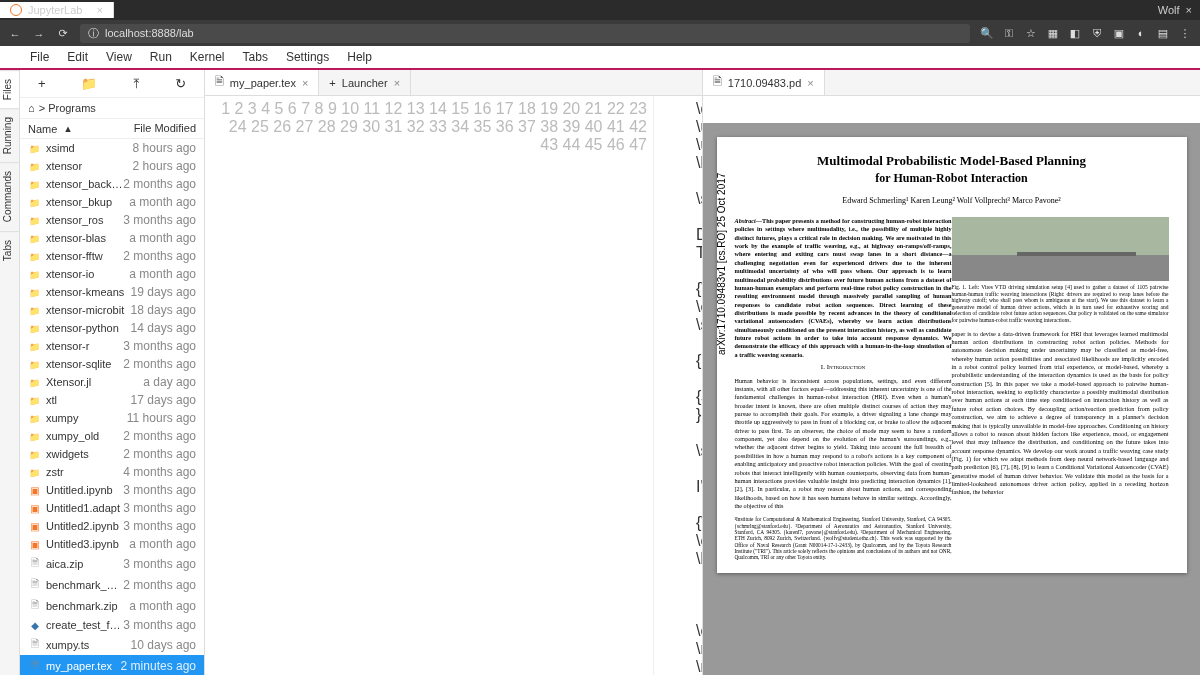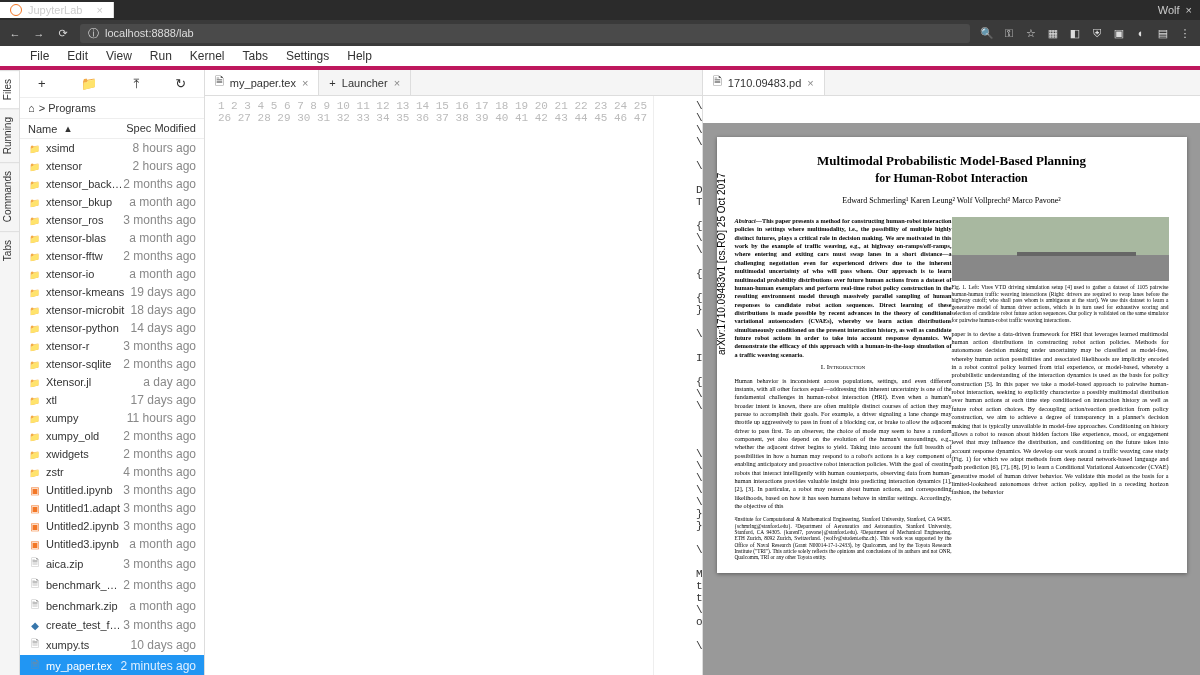"File" .menubar { border-bottom: 4px solid #be185d -> 2px solid #be185d }
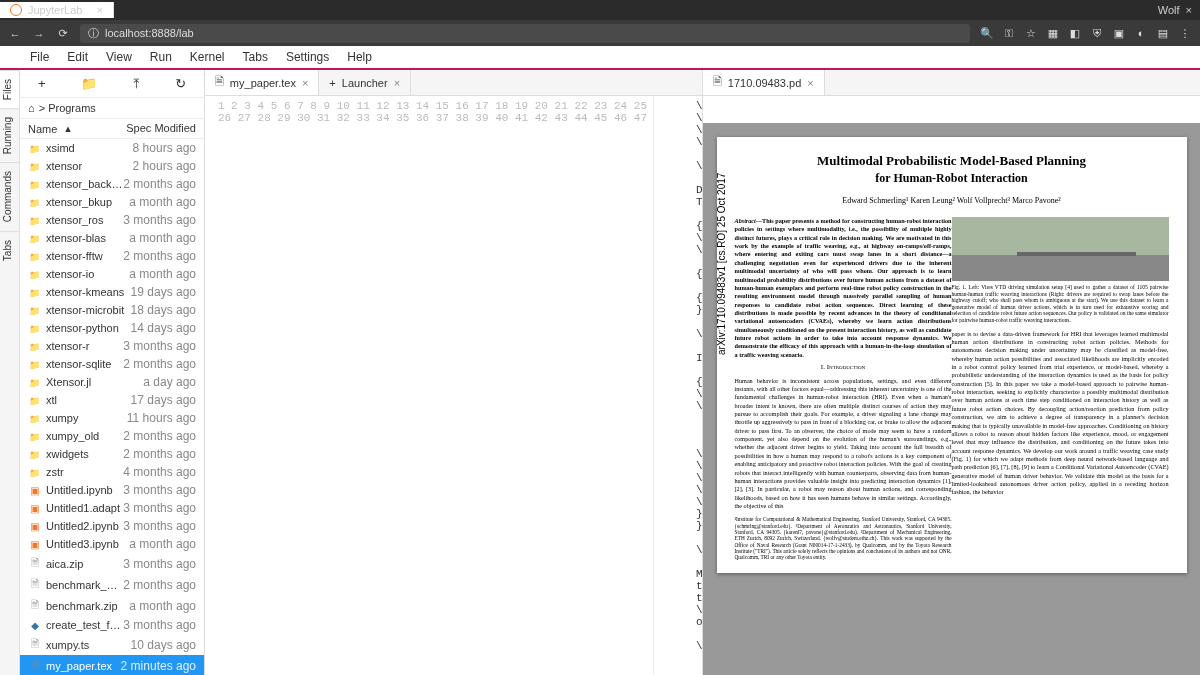"1 2 3 4 5" .editor { font-family: Liberation Mono, monospace -> Liberation Sans, sans-serif; font-size: 11px -> 16px }
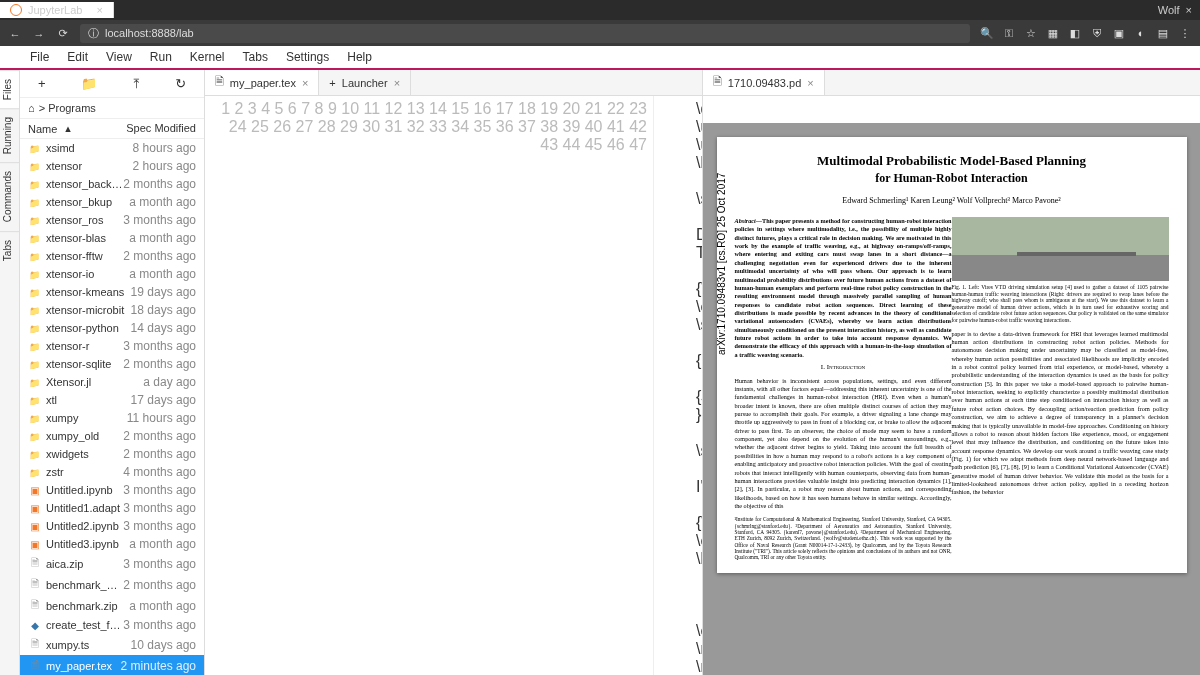"Spec Modified" span { text: Spec -> File }
